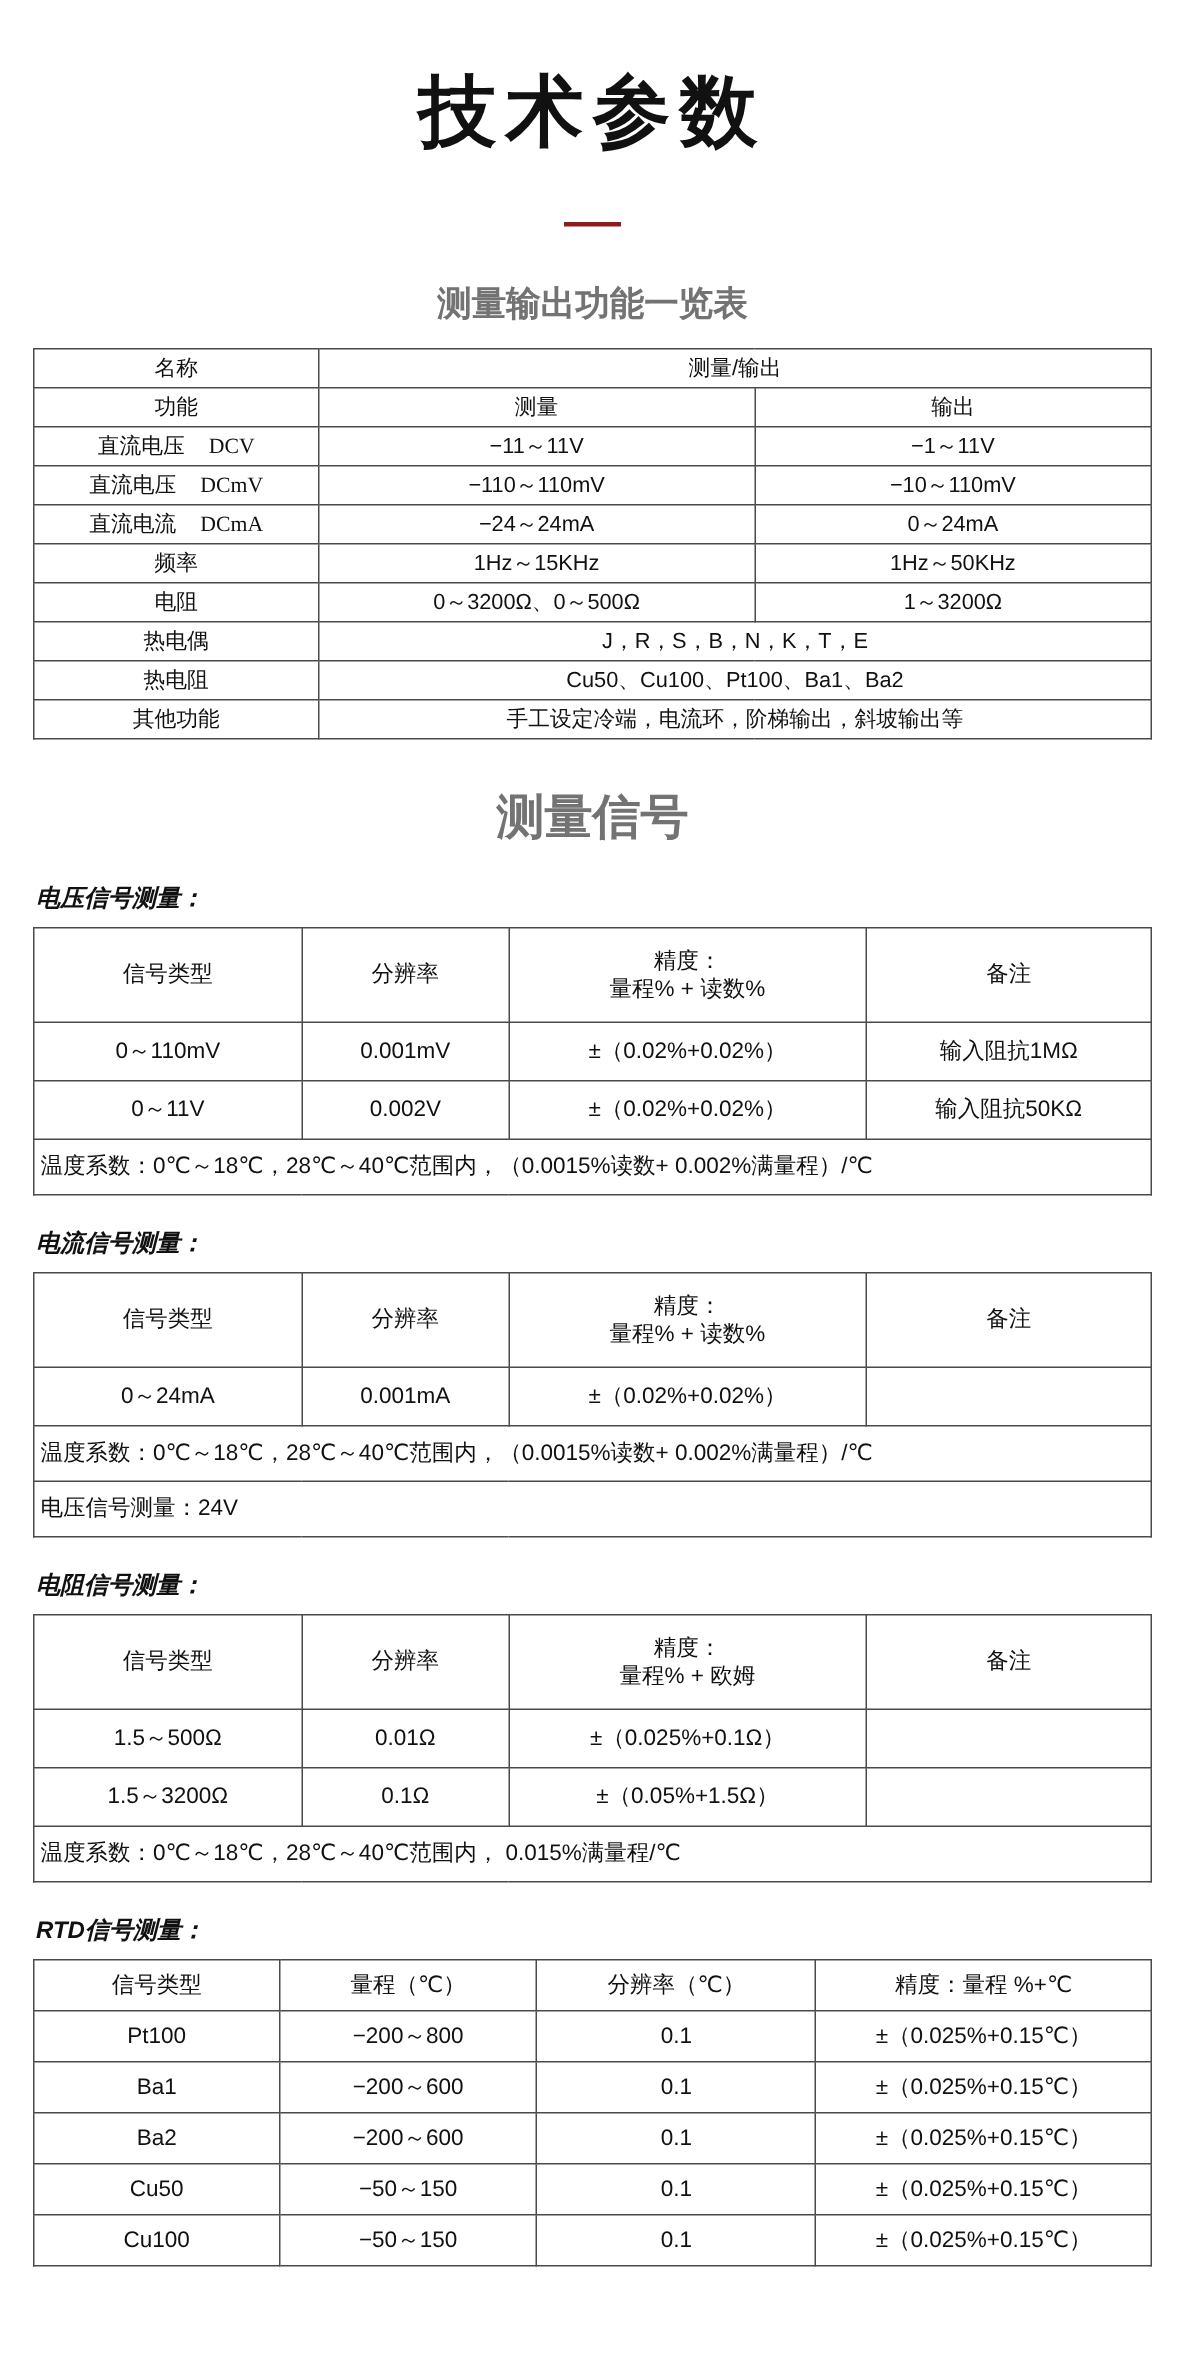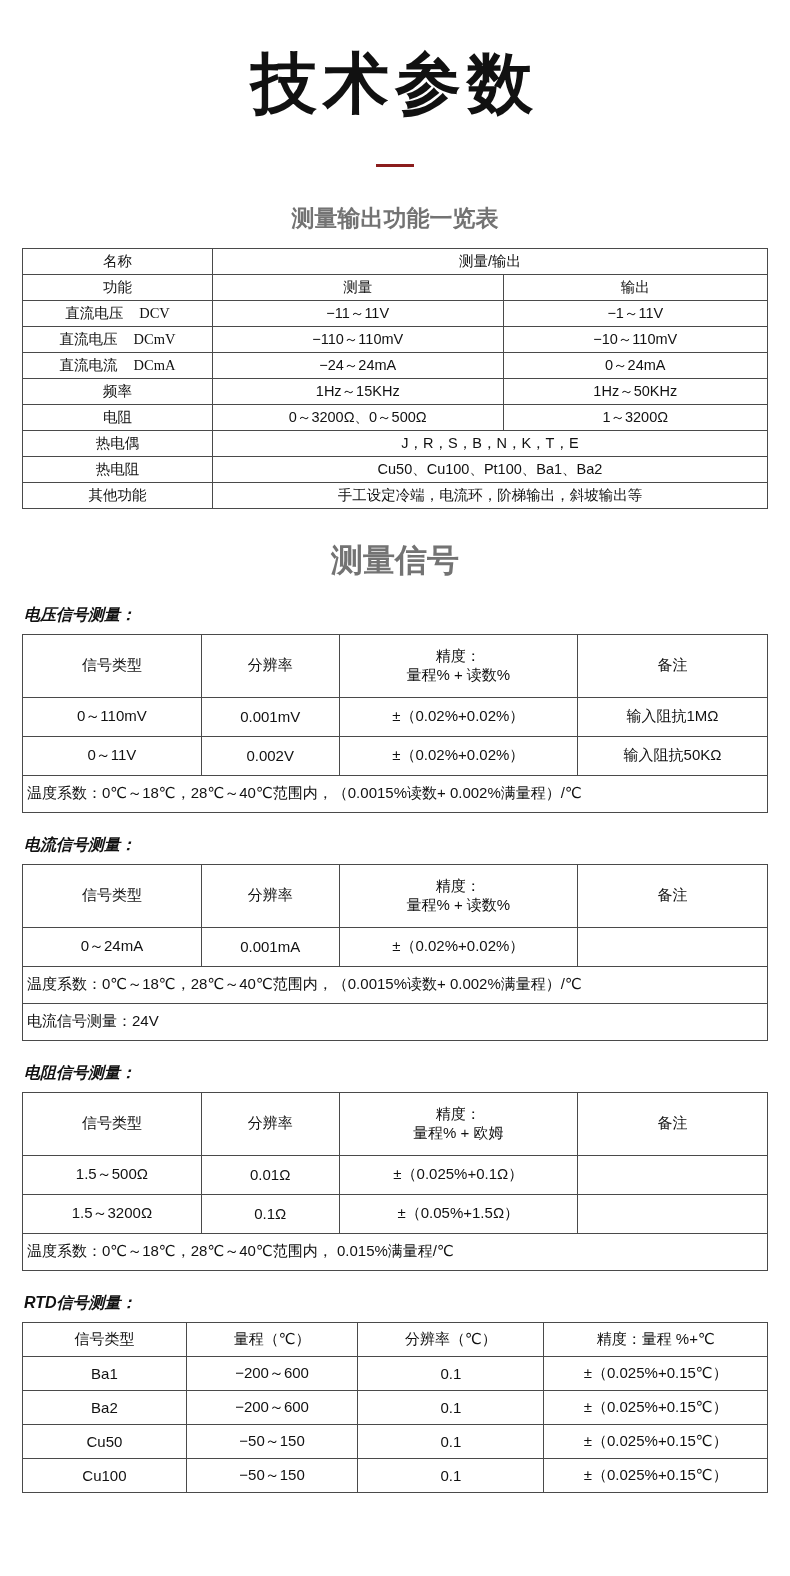"技术参数" .main-title { font-size: 66px -> 52px }
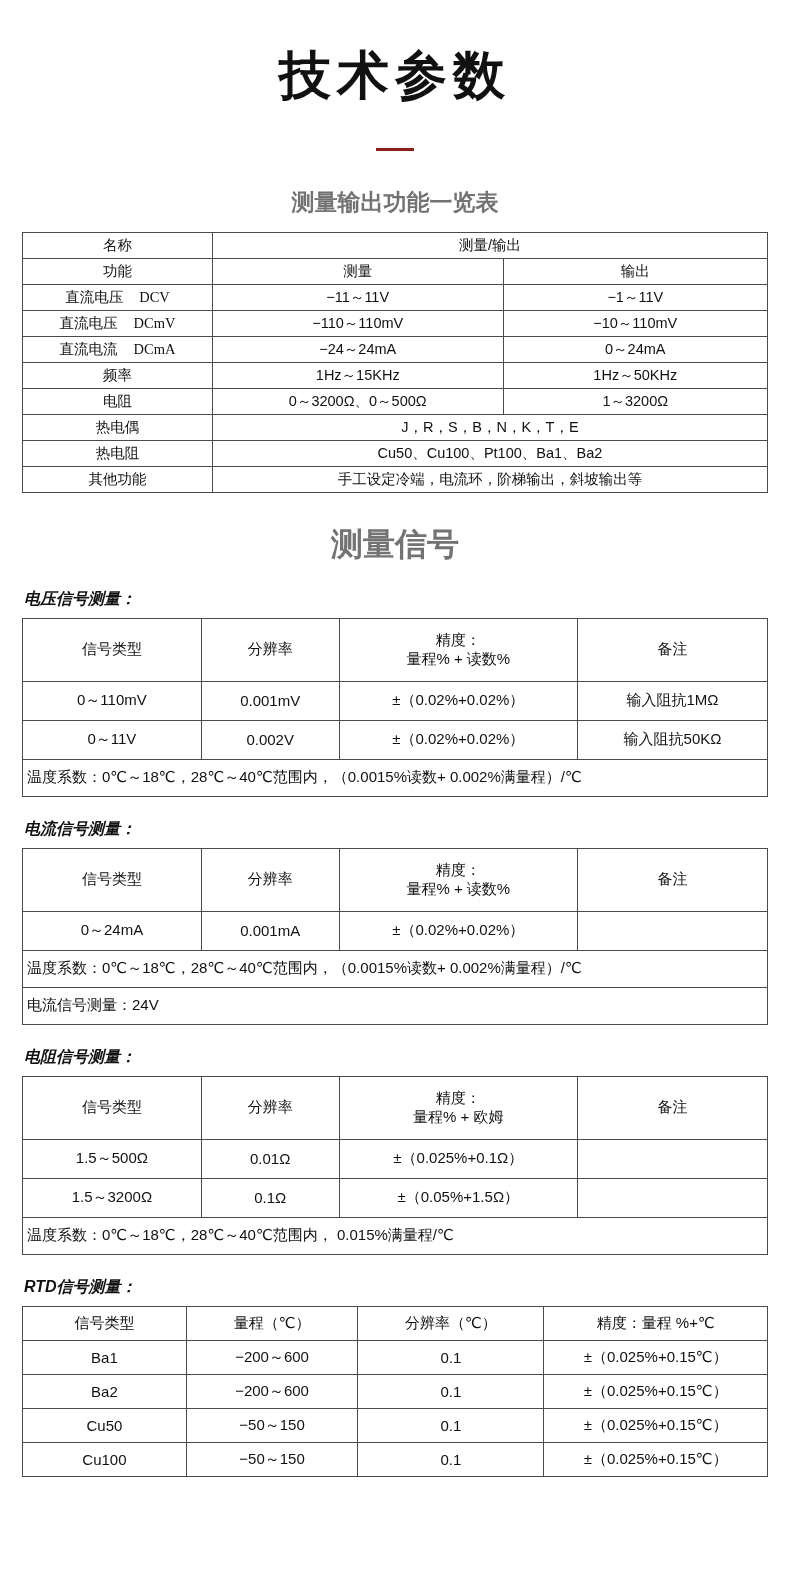"电流信号测量：24V" td.note { text: 流 -> 压 }
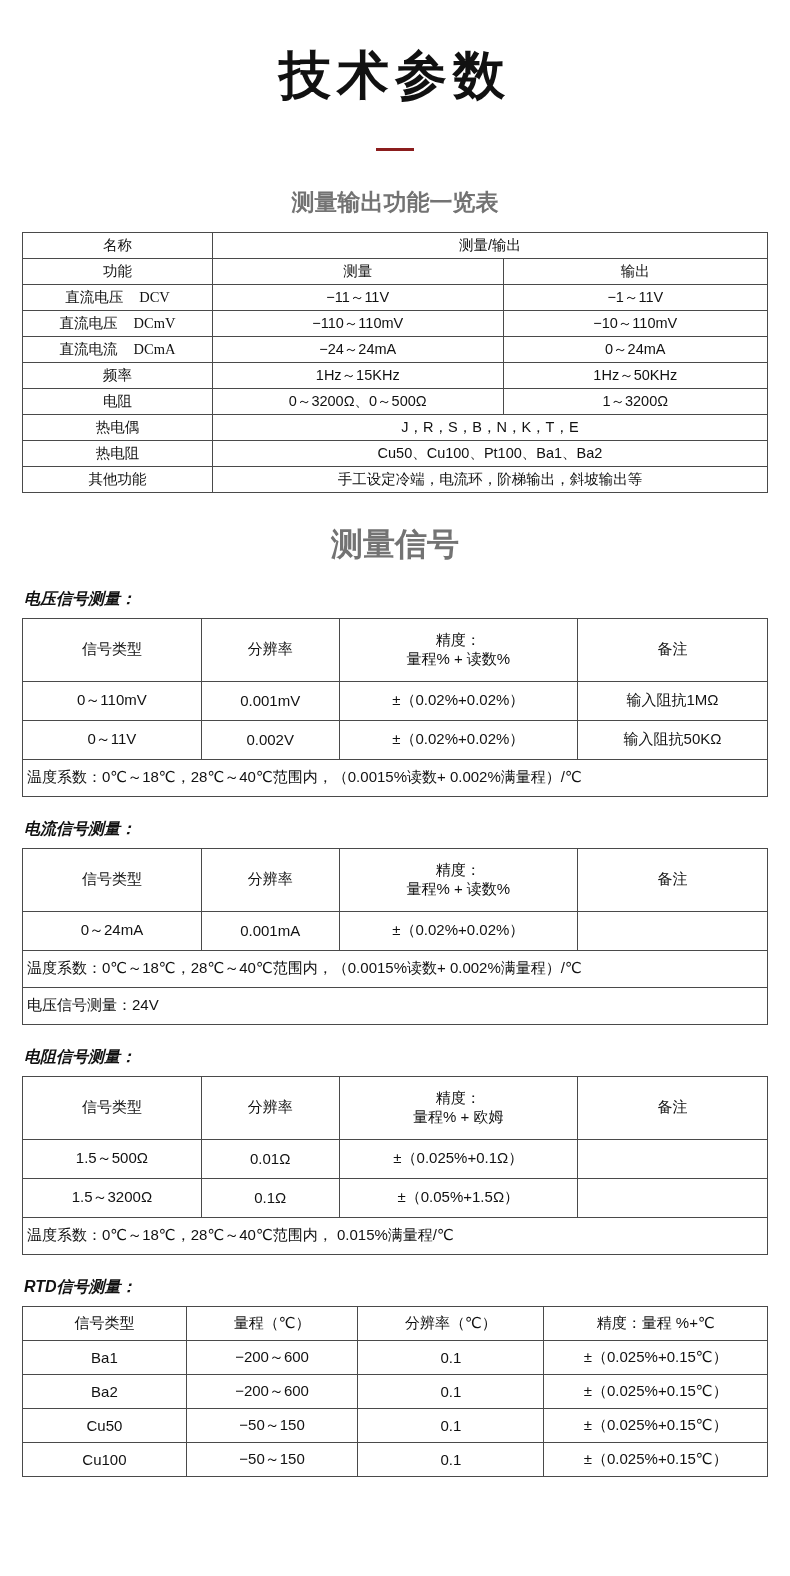"Pt100" tr { html: none -> <tr> <td>Pt100</td> <td>−200～800</td> <td>0.1</td> <td>±（0.025%+0.15℃）</td> </tr> }
